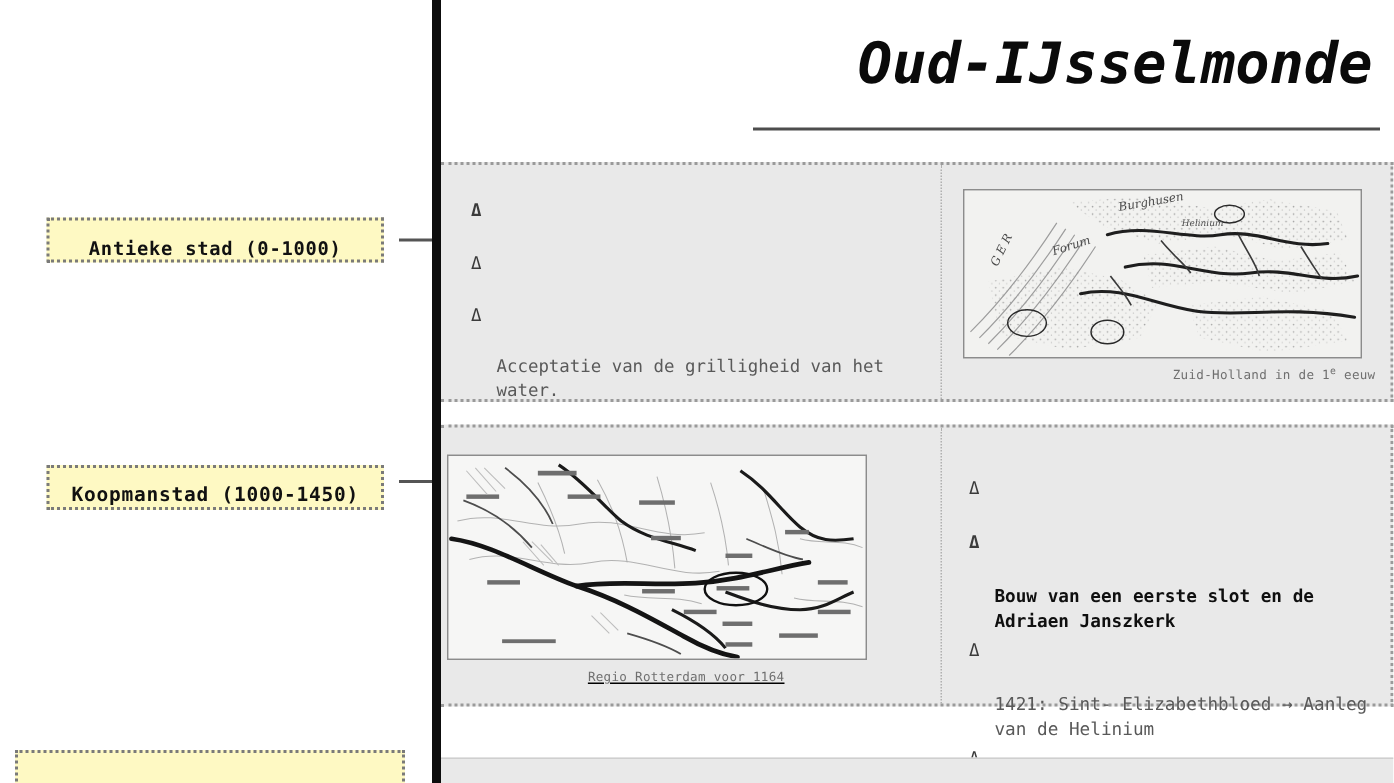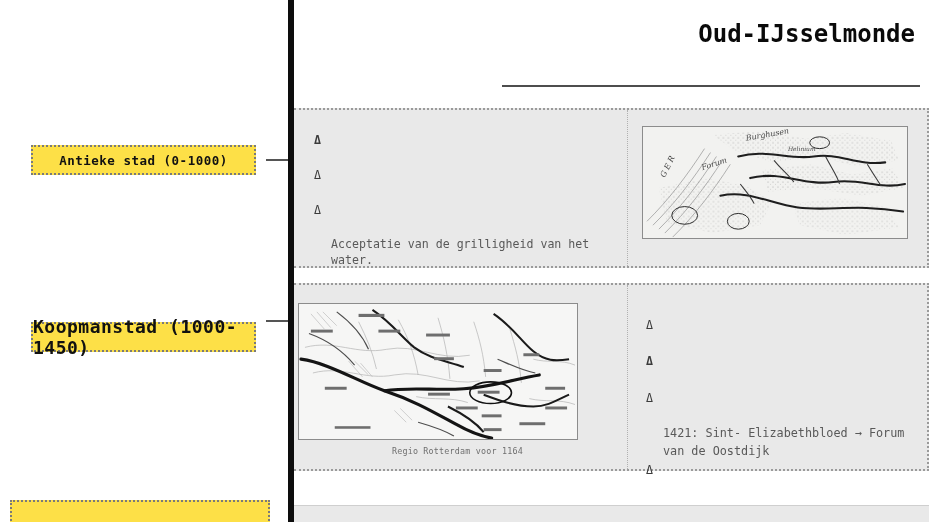"Oud-IJsselmonde" #page-title { font-size: 24px -> 38px; font-style: none -> italic }
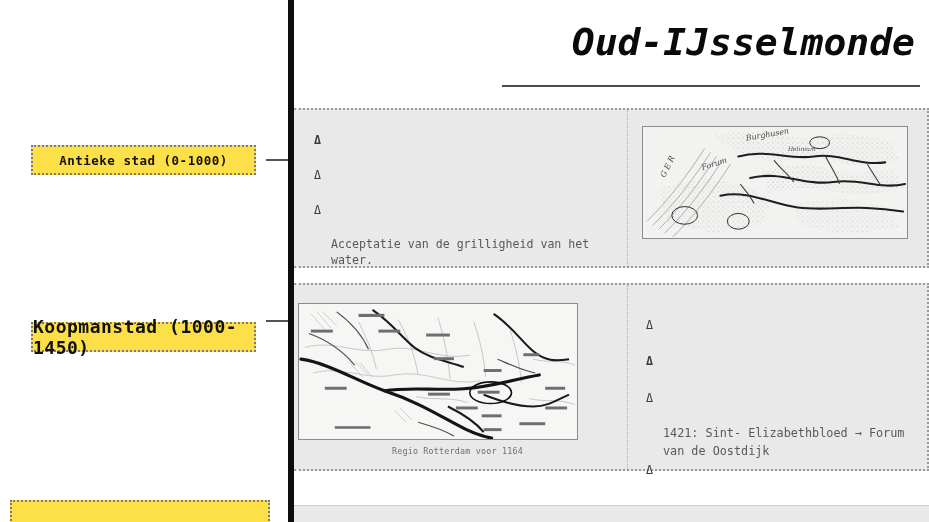"Antieke stad (0-1000)" .tl-box { align-items: center -> flex-end; background: #fde047 -> #fef9c3 }
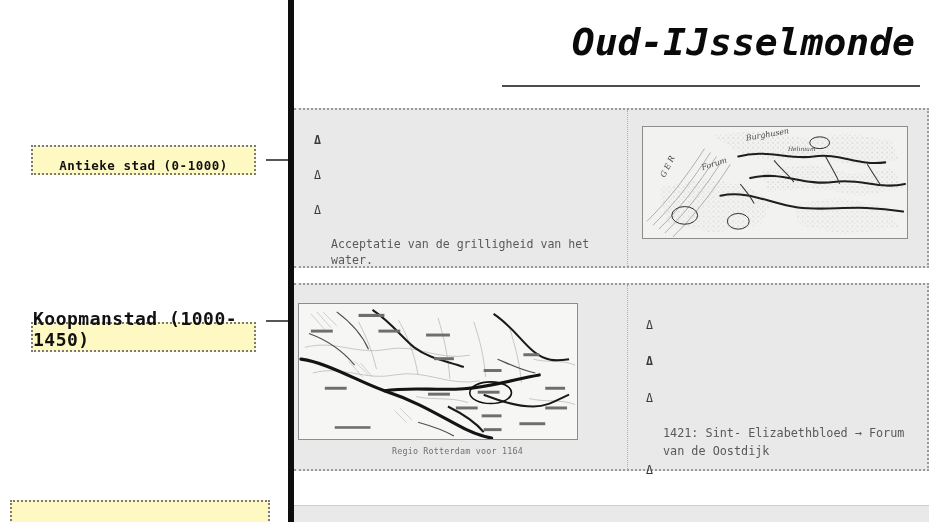"Zuid-Holland in de 1e eeuw" figcaption.fig-cap { html: none -> <figcaption><span>Zuid-Holland in de 1</span><sup>e</sup><span> eeuw</span></figcaption> }
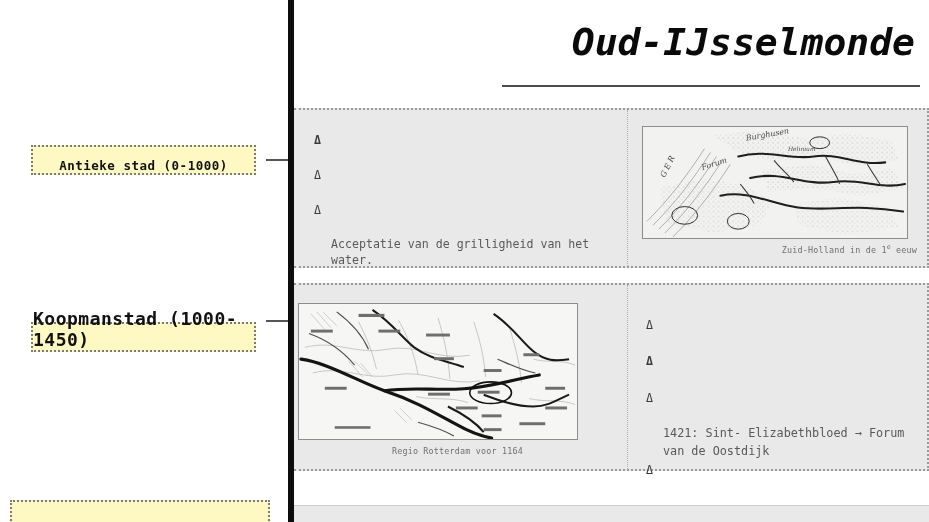"Koopmanstad (1000-1450)" #tl-box-2 { font-size: 18px -> 13px; top: 322px -> 310px }
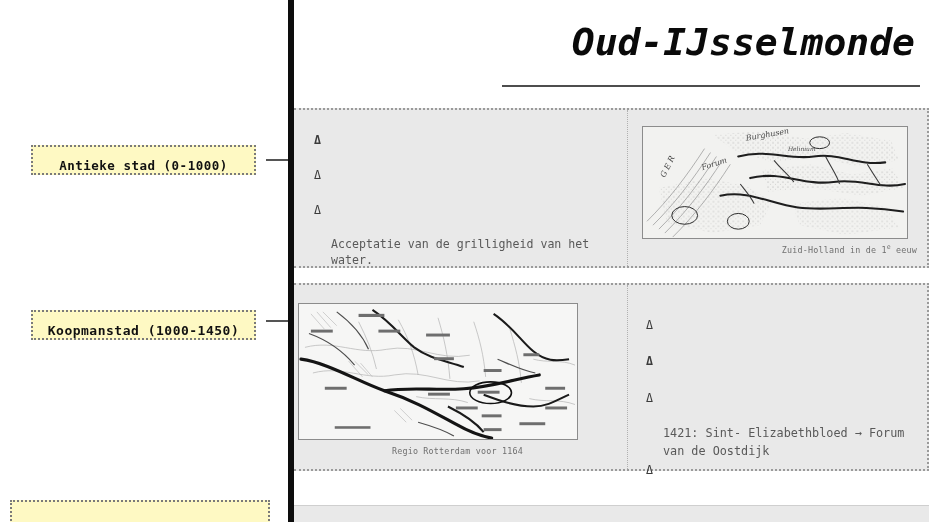"Bouw van een eerste slot" span { html: none -> <span>Bouw van een eerste slot en de Adriaen Janszkerk</span> }
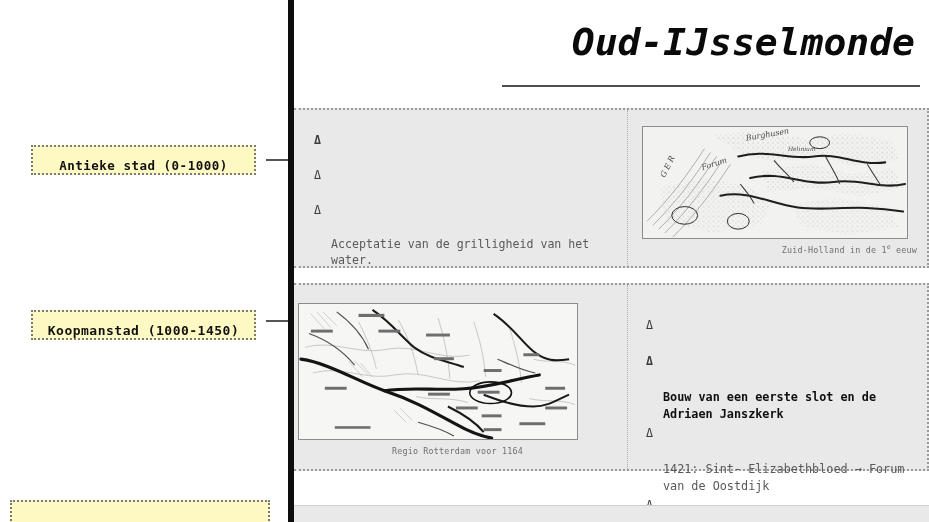"Regio Rotterdam voor 1164" #p2-image { text-decoration: none -> underline }
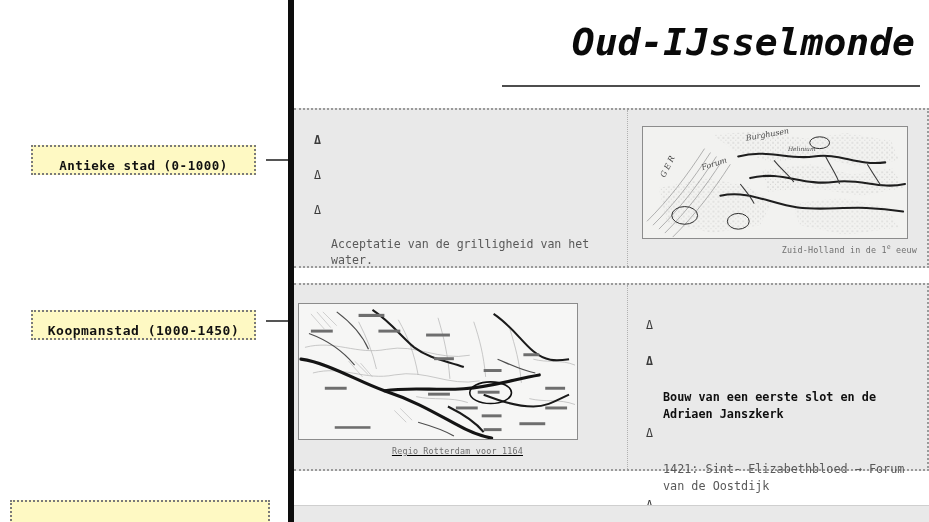"1421: Sint- Elizabethbloed → Forum" span { text: Forum van de Oostdijk -> Aanleg van de Helinium }
